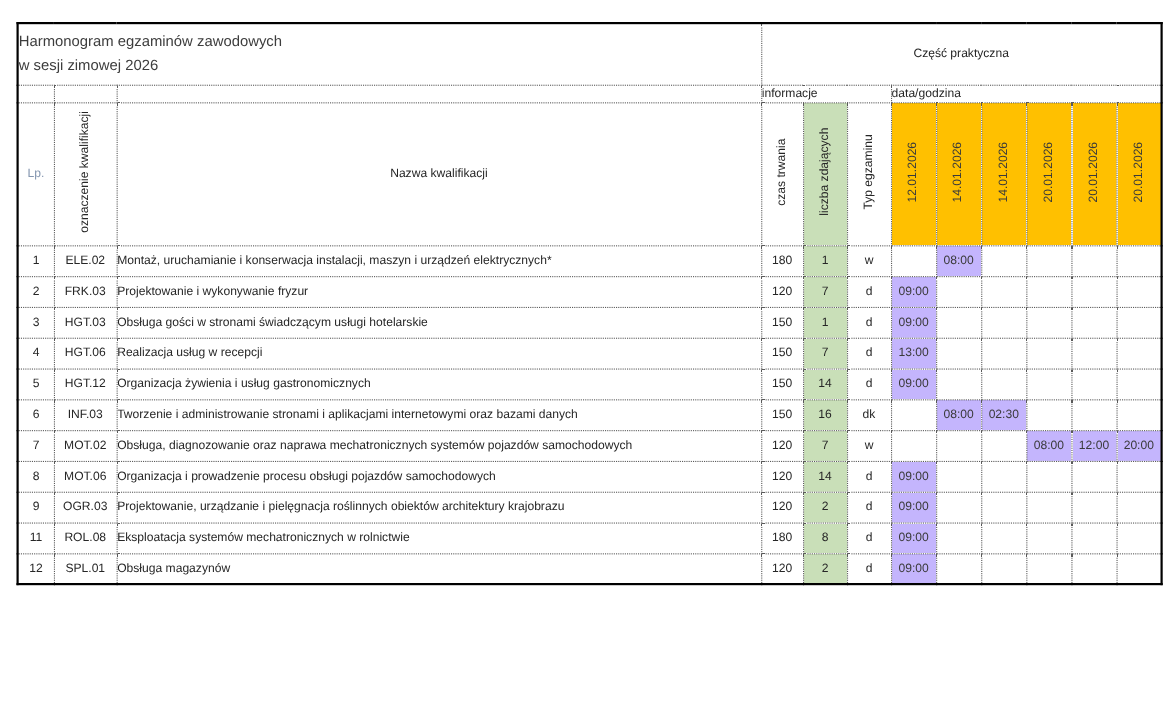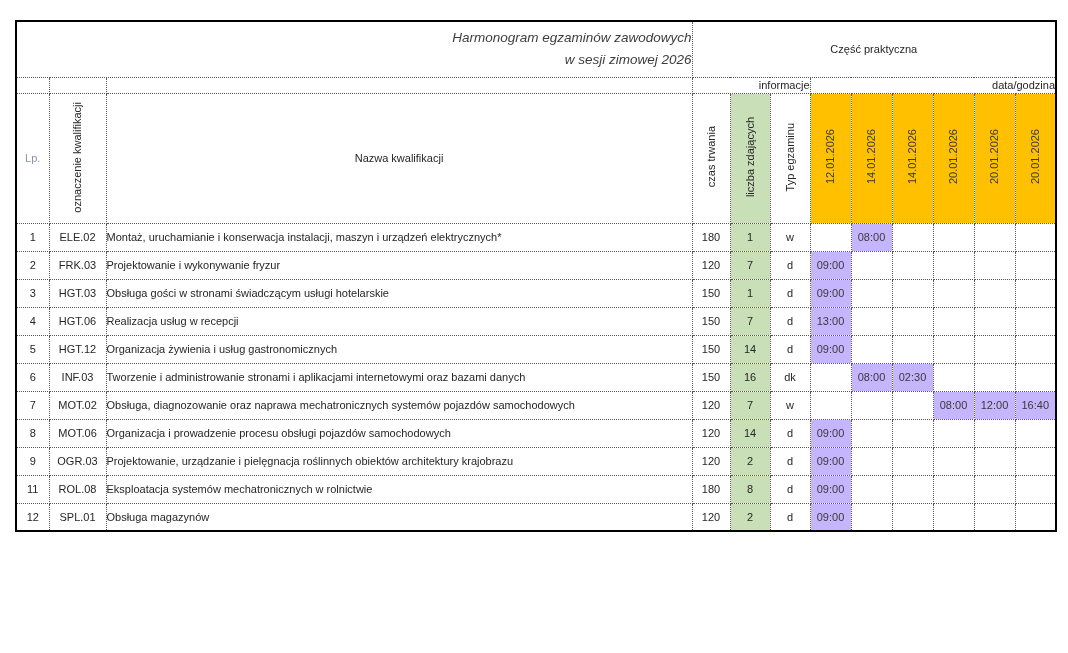"Harmonogram egzaminów zawodowych" .title-cell { font-style: italic -> none; text-align: right -> left }
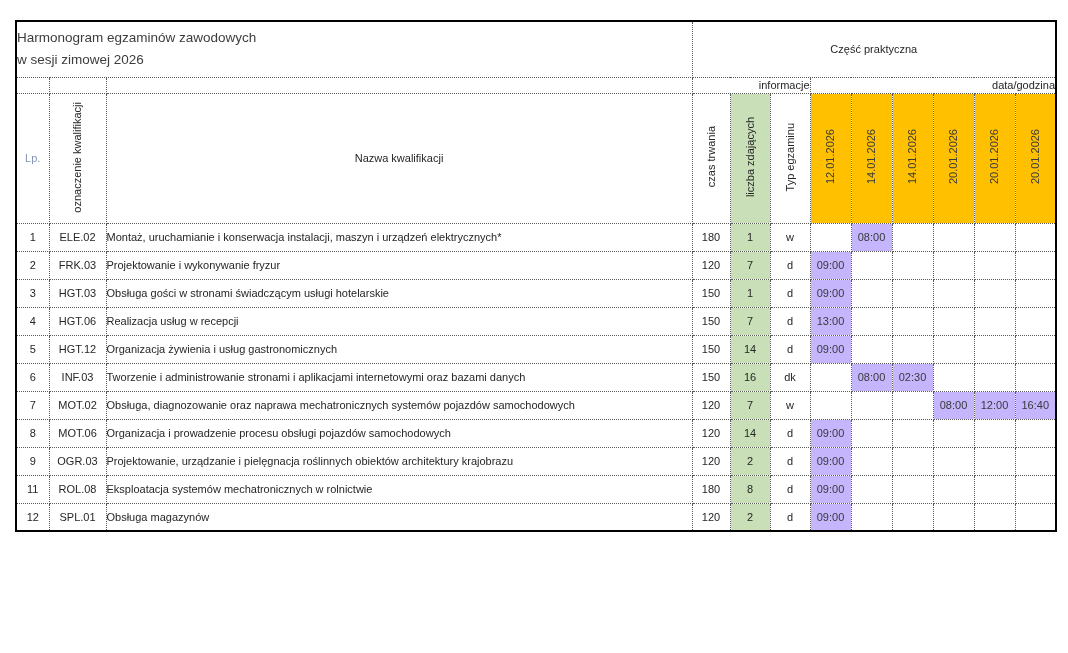"informacje" tr.band-row td { text-align: right -> left }
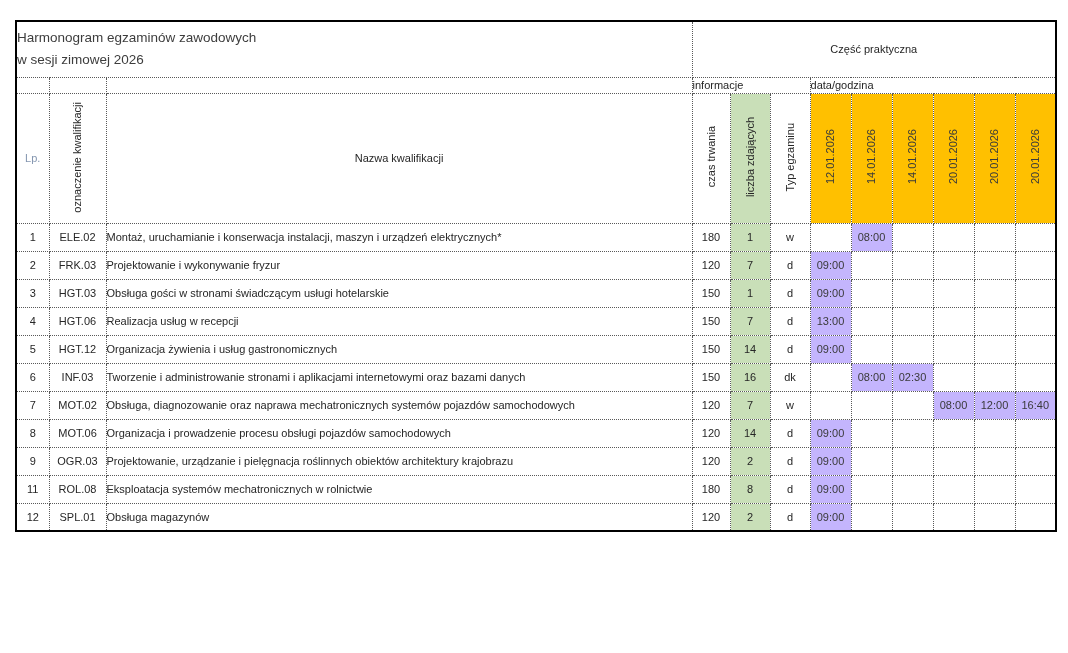"16:40" td.c-time { text: 16:40 -> 20:00 }
